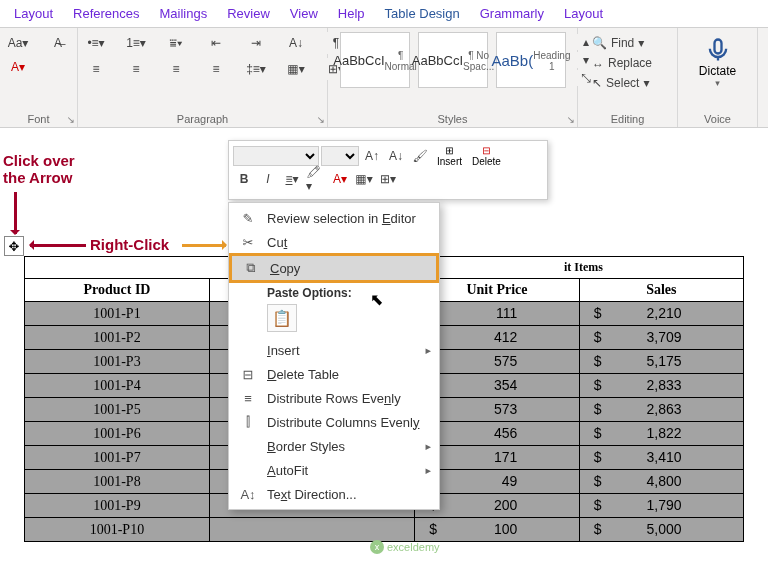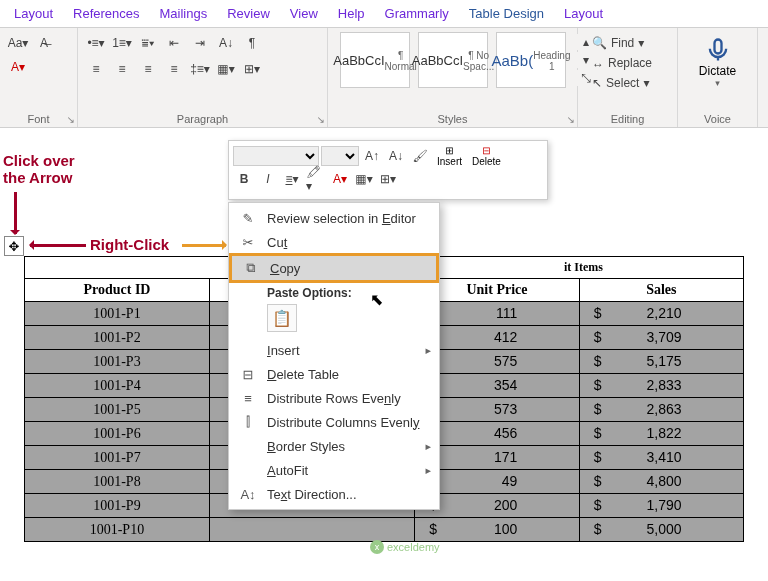"Grammarly" div.tab { order: before "Table Design" -> after "Table Design" }
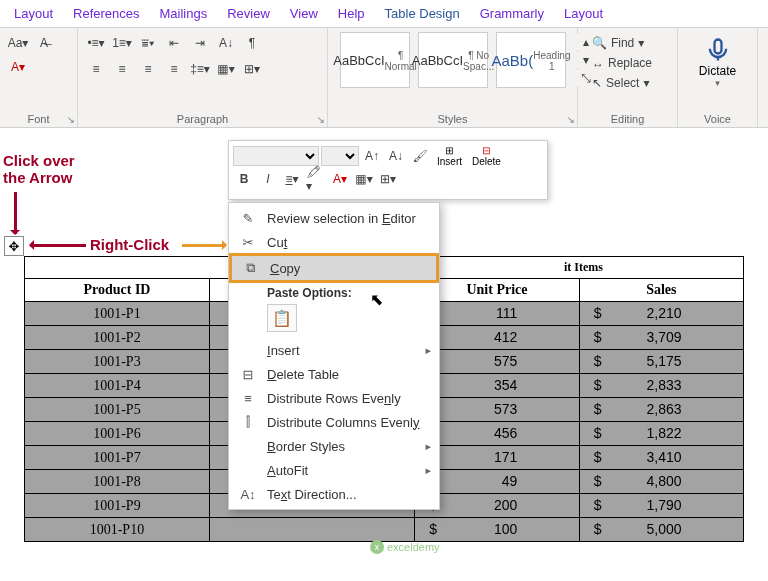"Aa▾" .btn-row { gap: 2px -> 16px }
